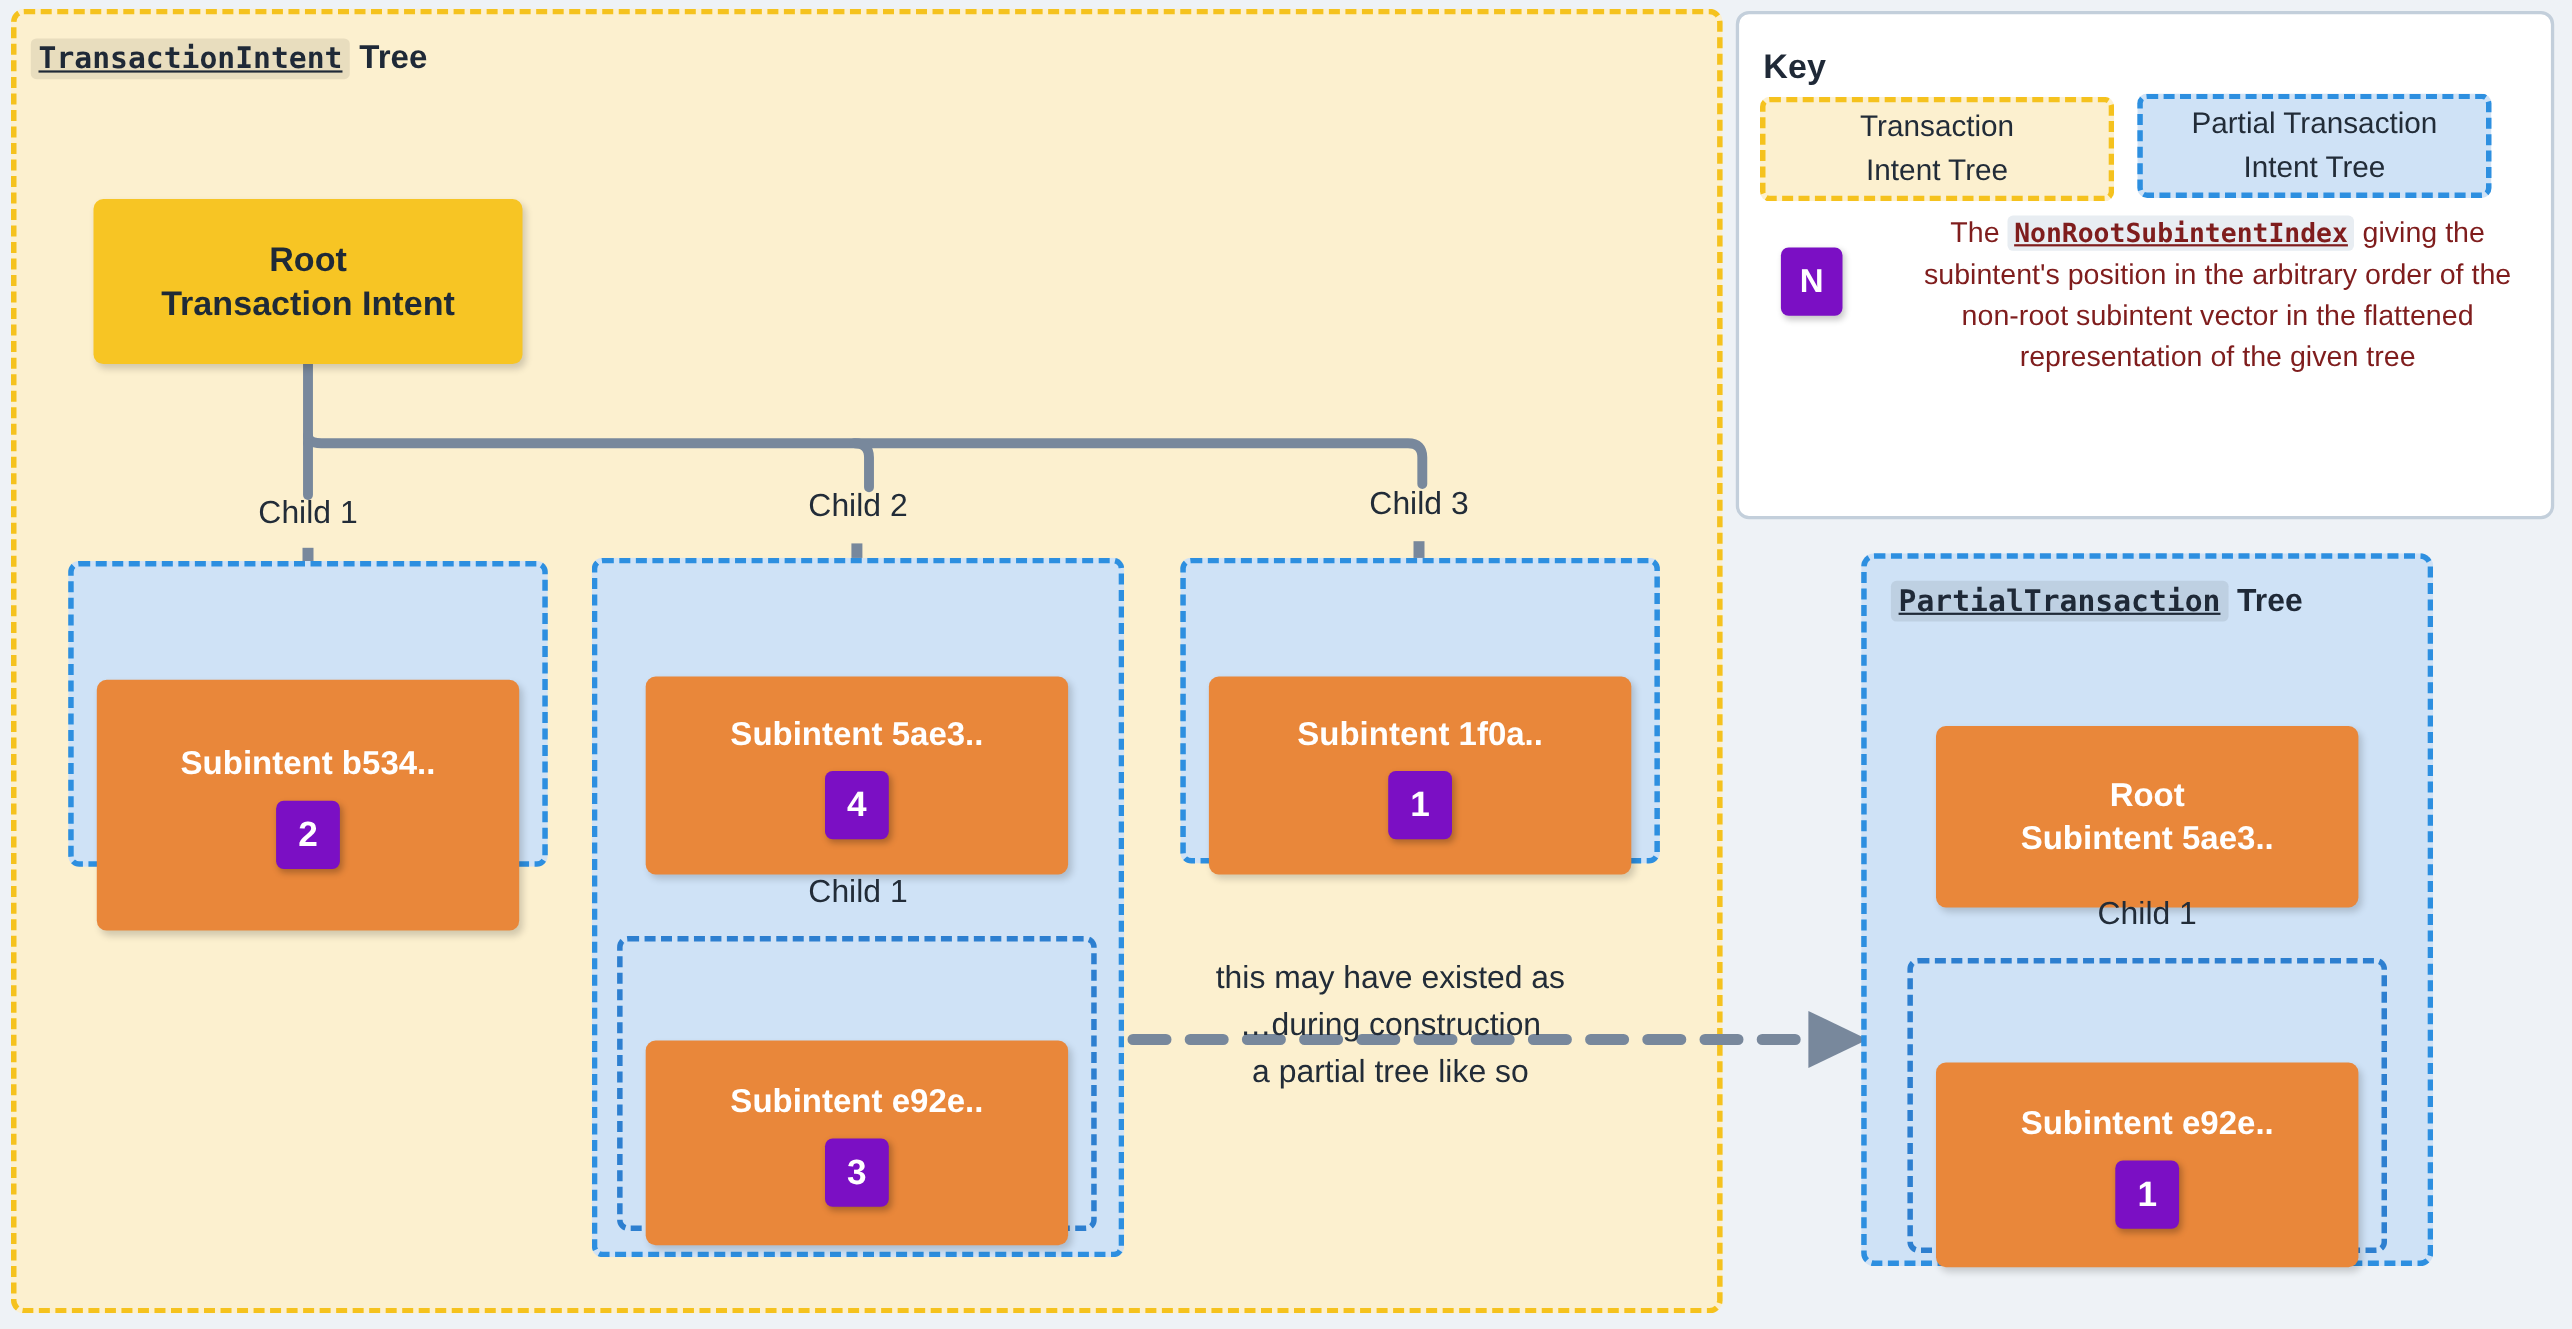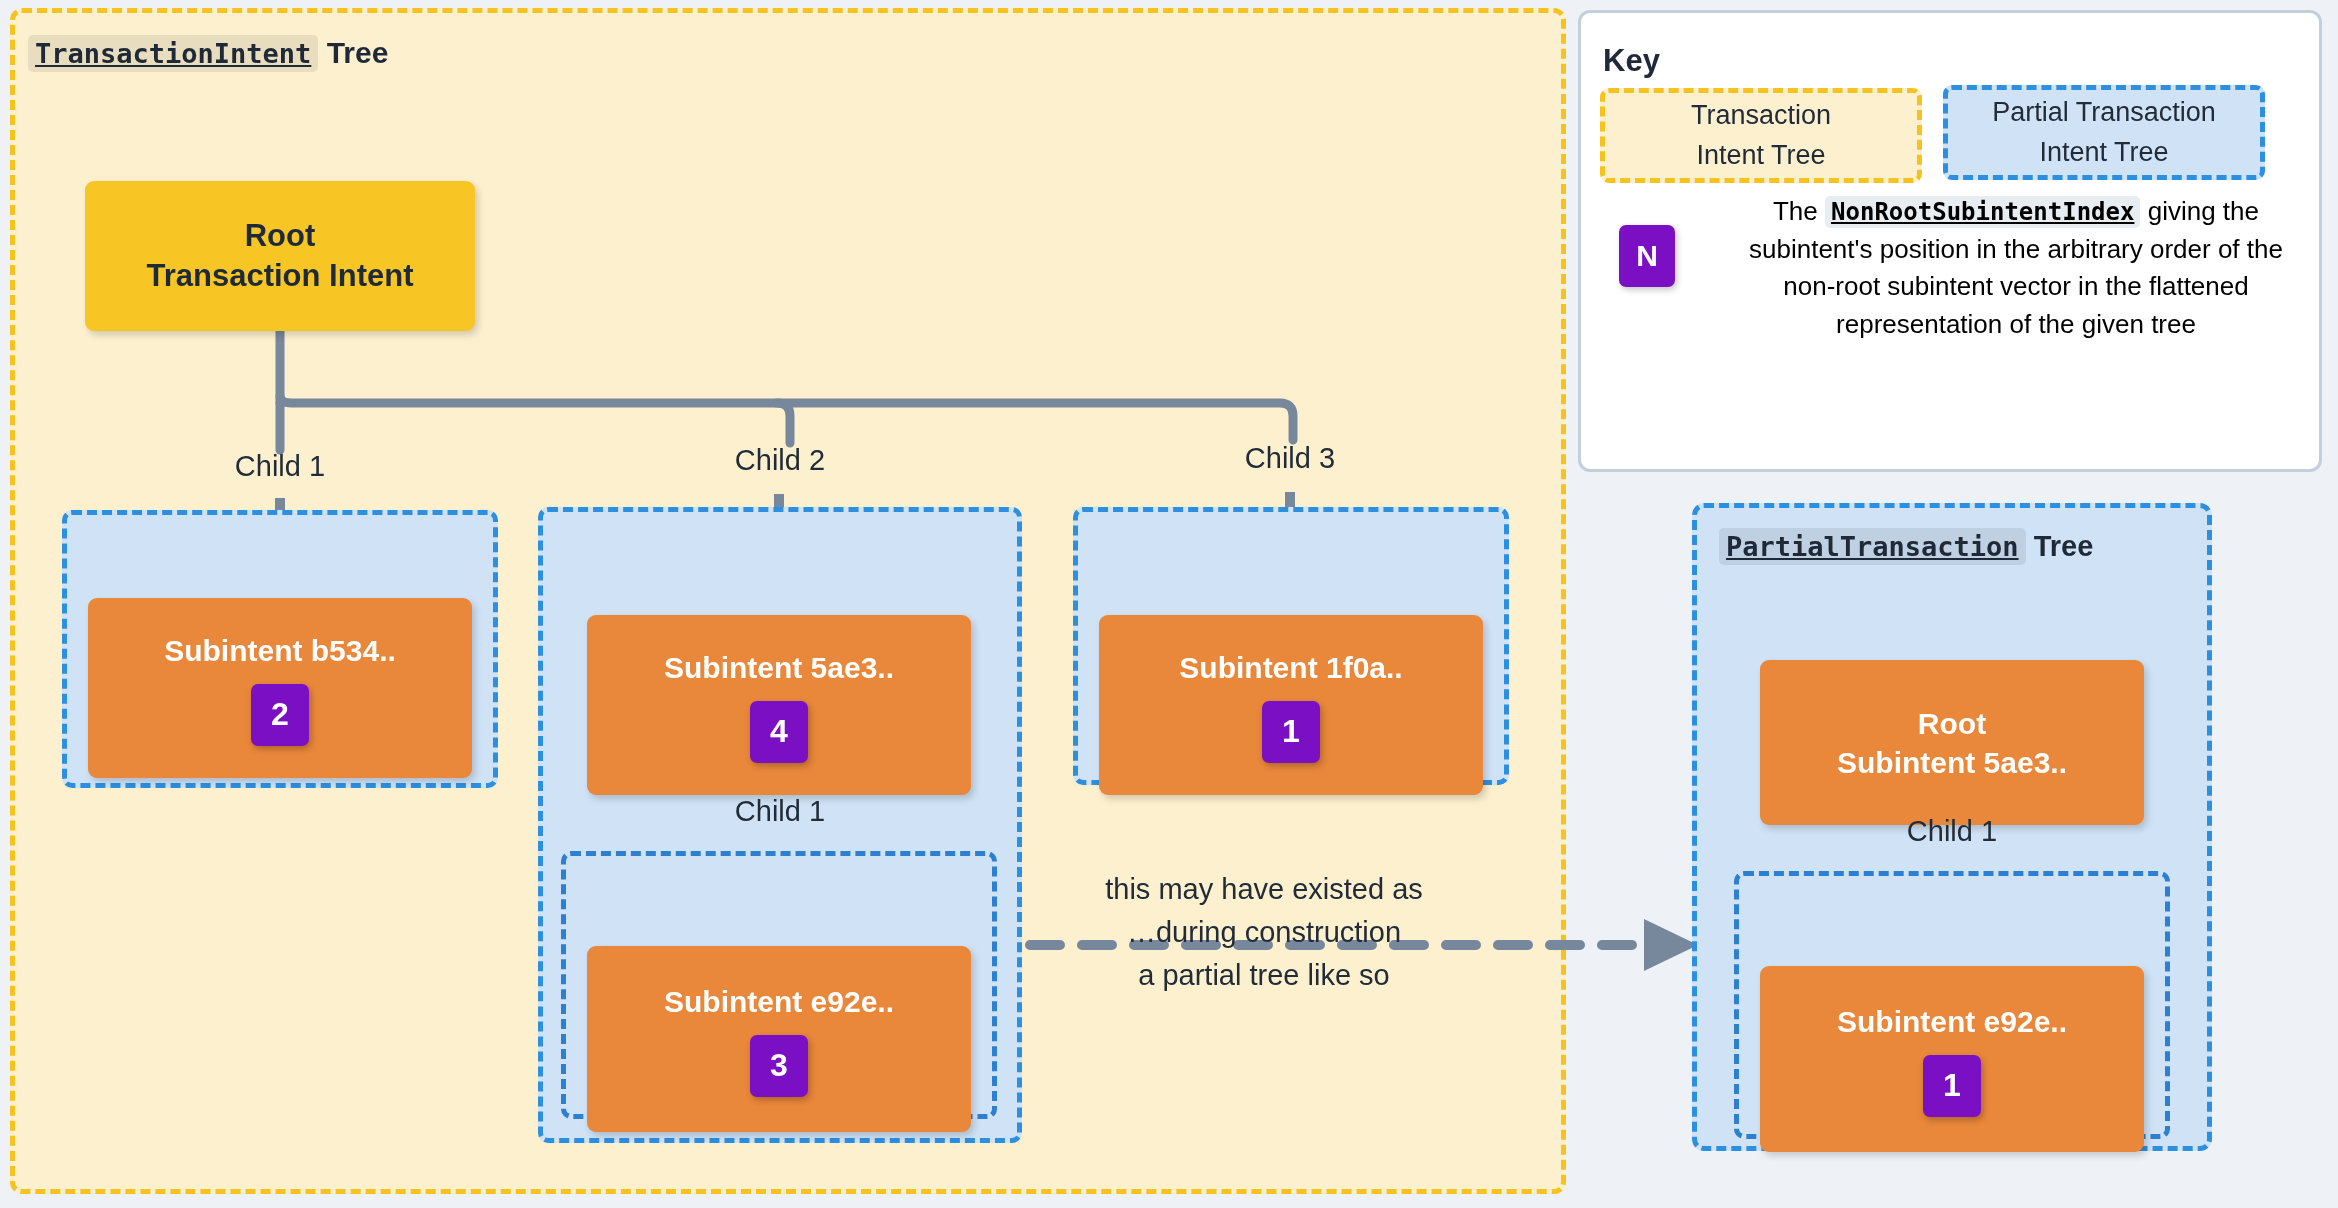"The NonRootSubintentIndex giving the" .key-note { color: #000000 -> #7f1d1d }
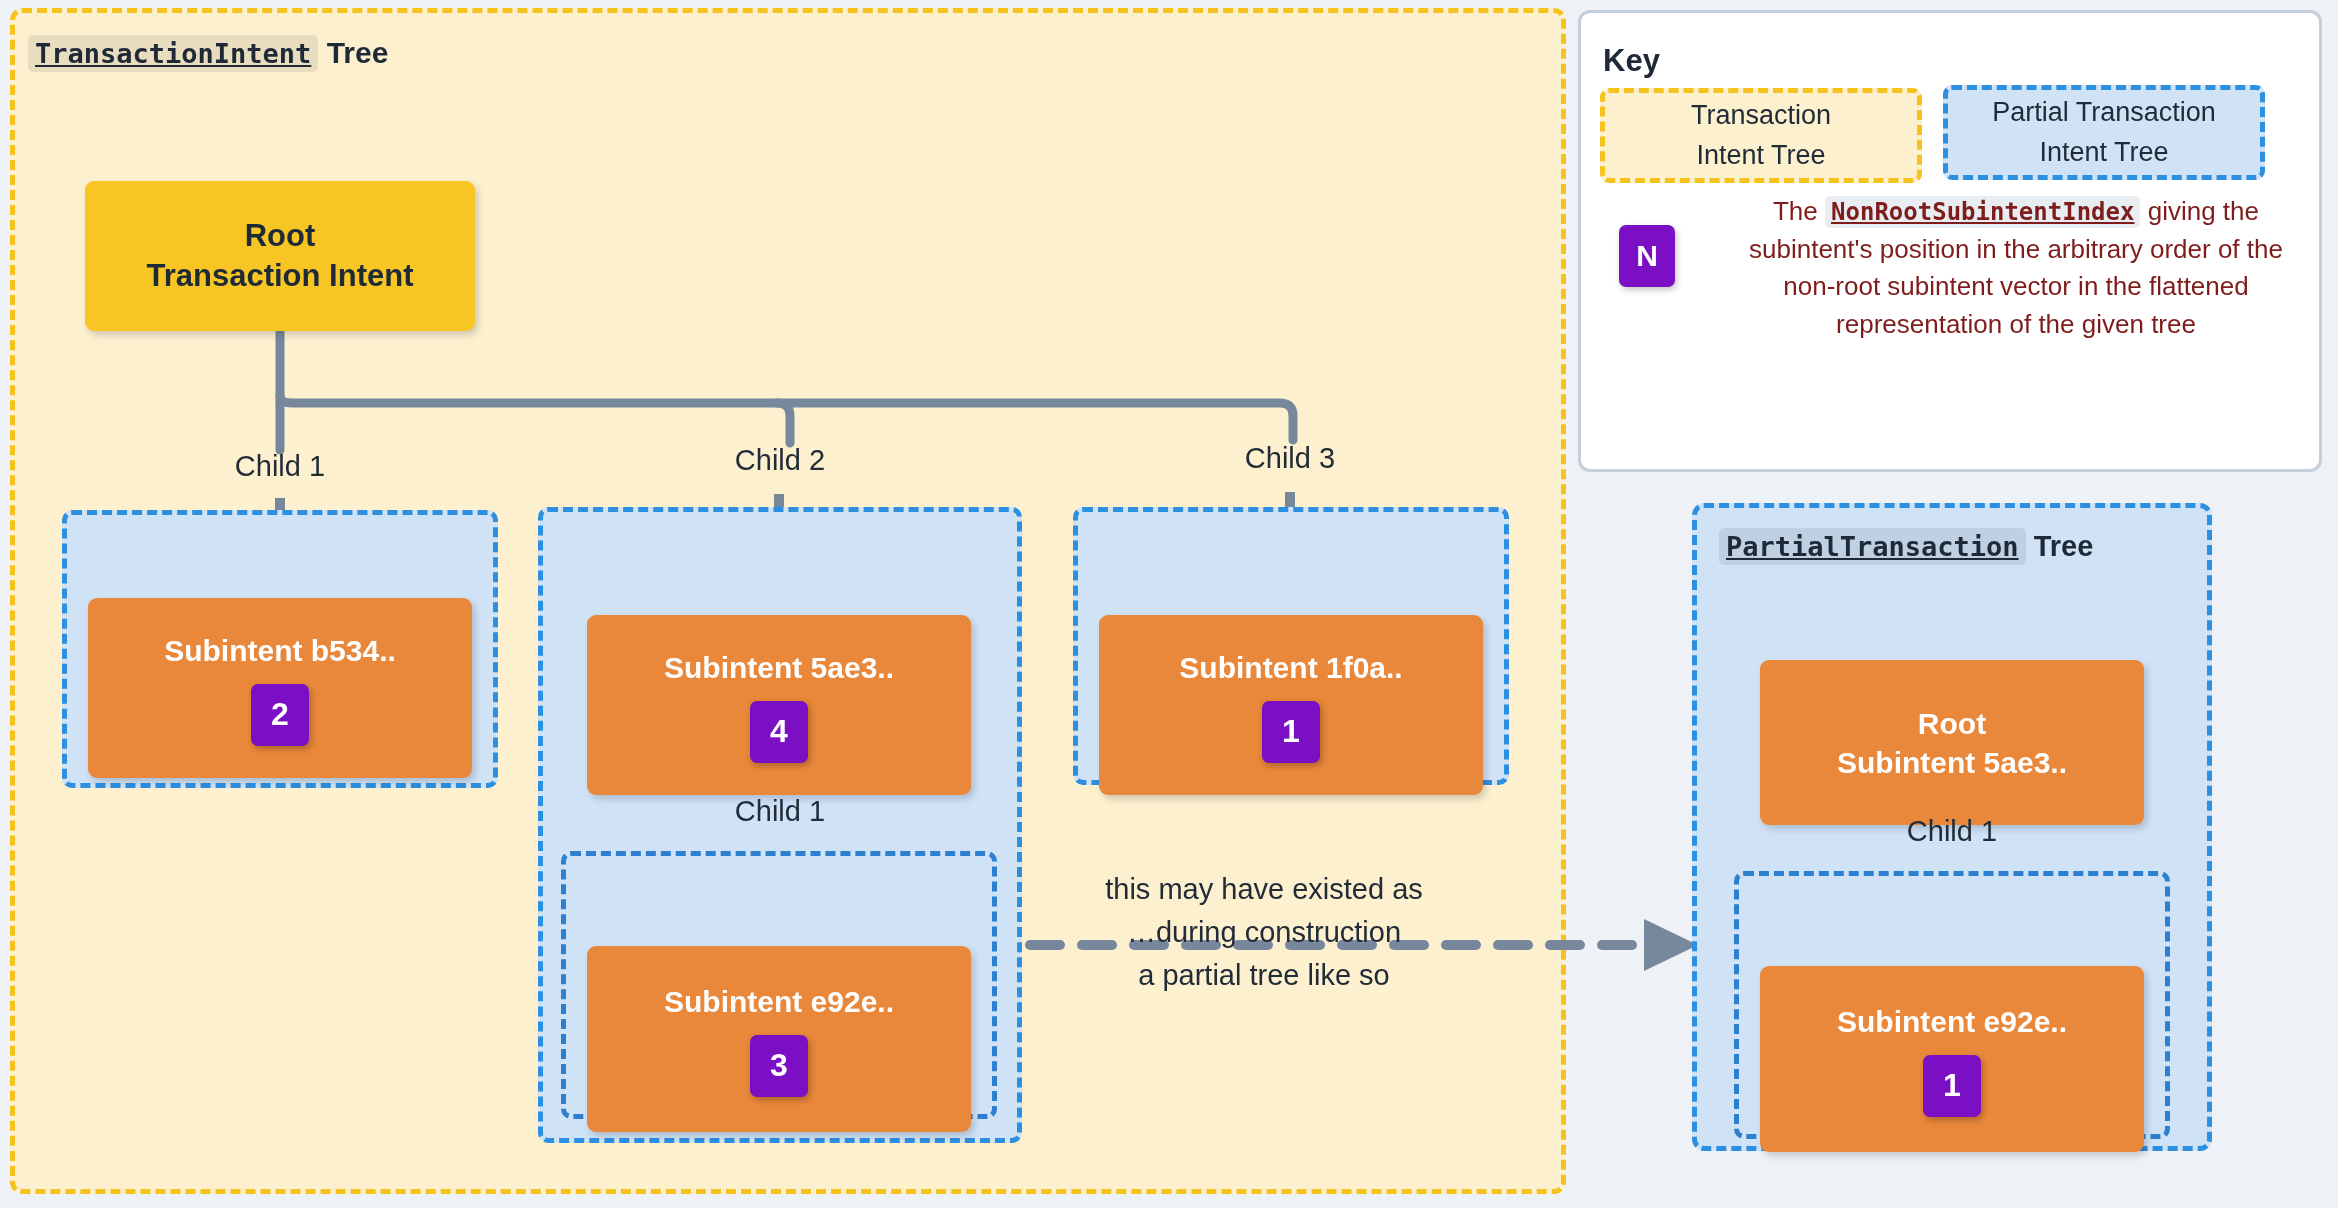"Subintent b534.." div.node { height: 180px -> 228px; top: 550px -> 570px }
